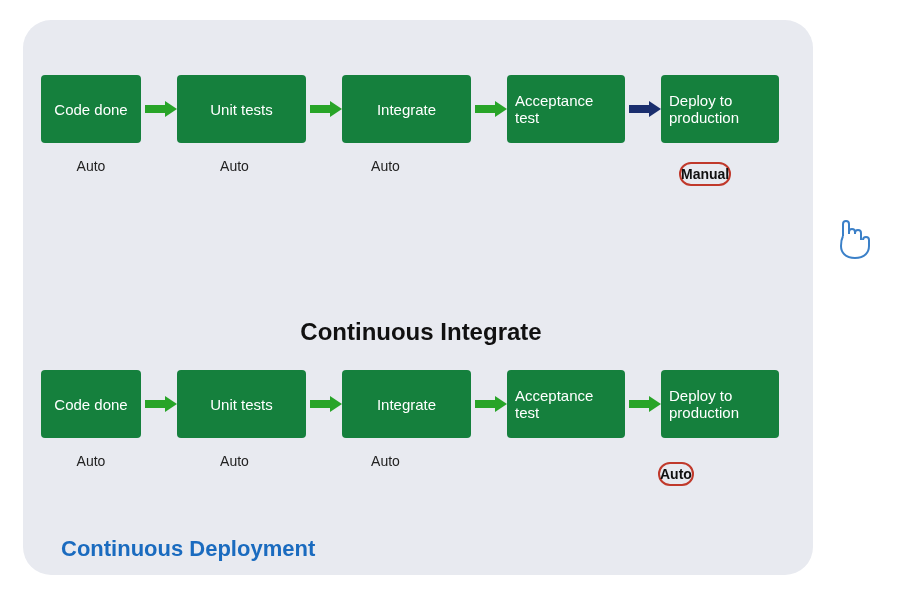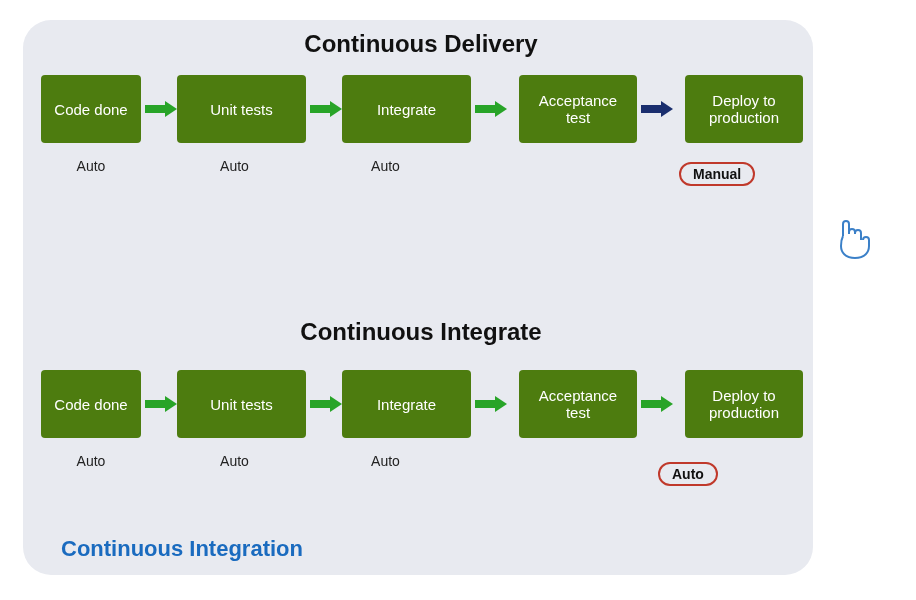"Continuous Delivery" div.section-title { html: <div>Continuous Delivery</div> -> none }
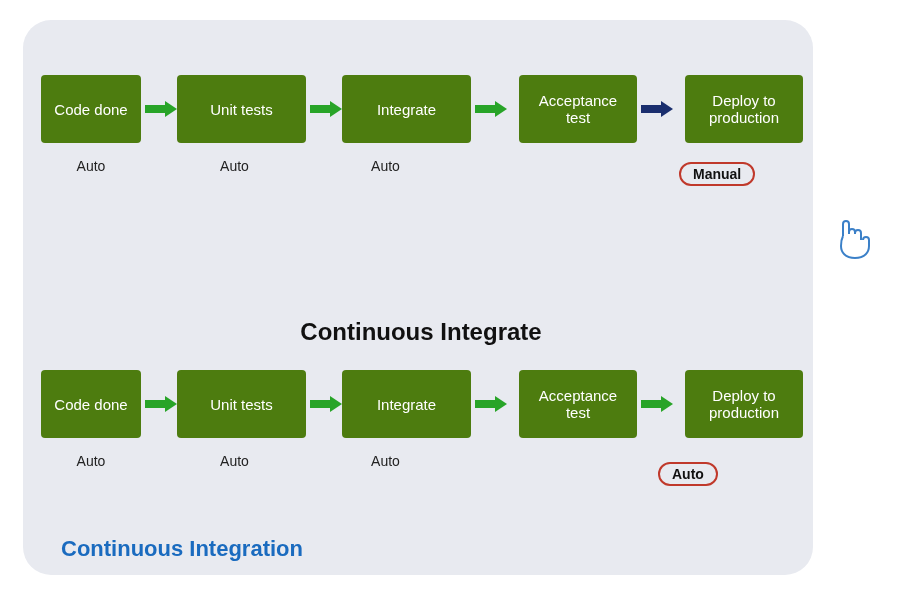"Code done" .flow-box { background: #4d7c0f -> #15803d; text-align: center -> none }
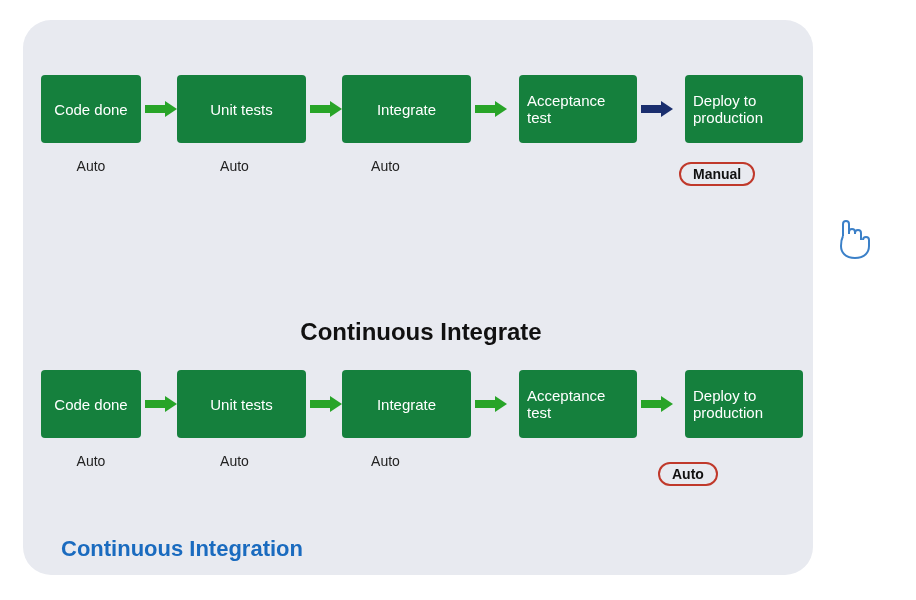"Acceptance test" .box-lg { margin-left: 12px -> none }
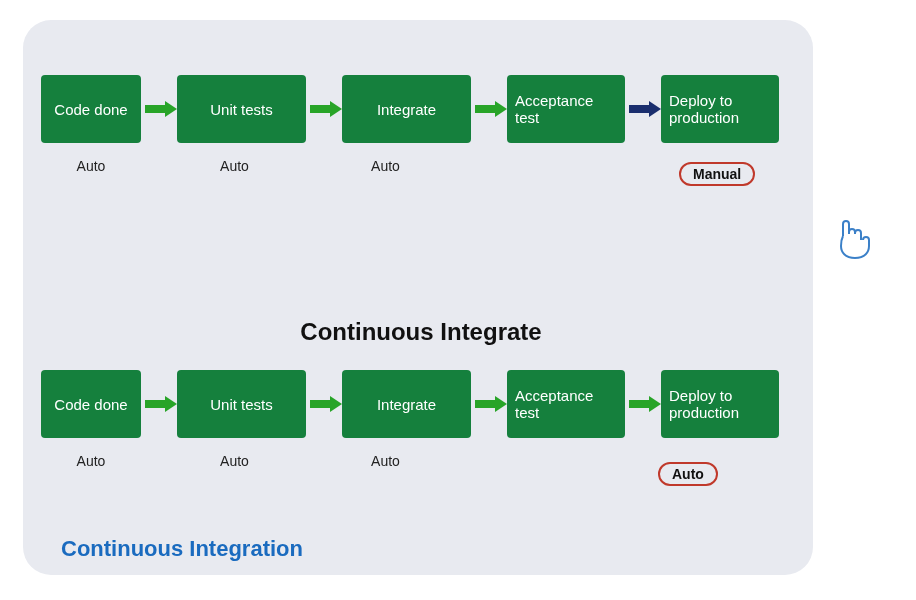"Manual" .manual-circle { padding: 2px 12px -> 2px 0 }
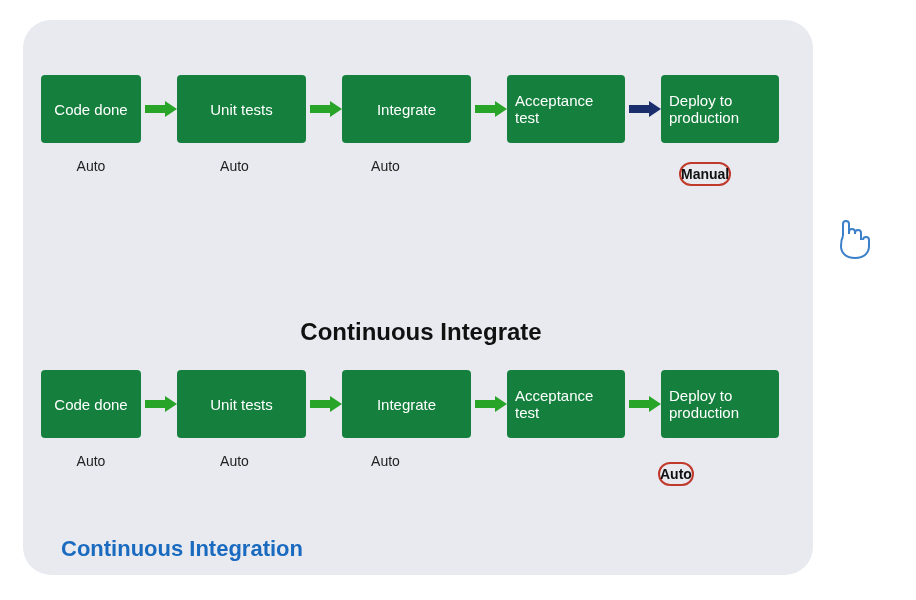"Continuous Integration" div.ci-label { text: Integration -> Deployment }
